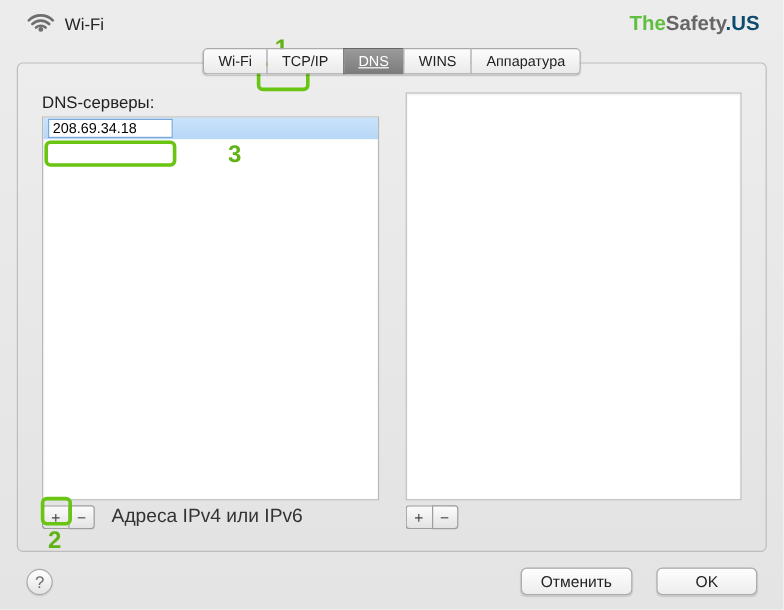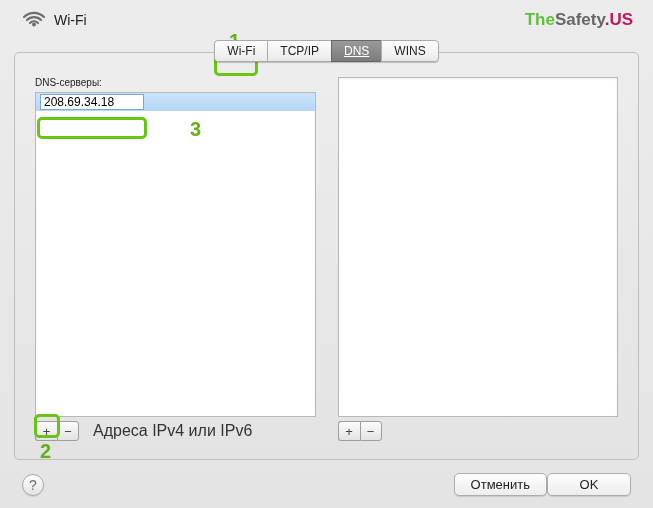".US" .brand-us { color: #be185d -> #0c4a6e }
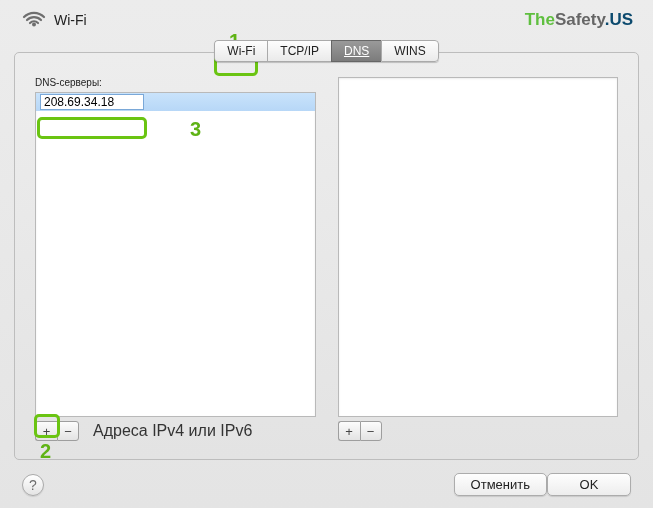"Аппаратура" div.tab { html: none -> <div>Аппаратура</div> }
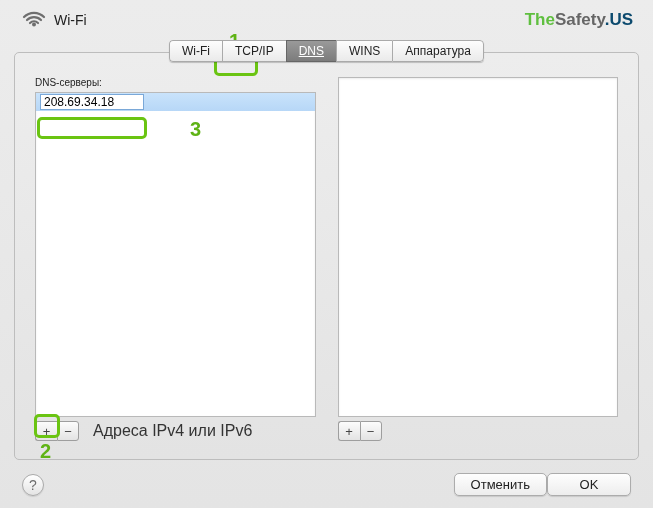"DNS-серверы:" .lbl { font-size: 10px -> 14px }
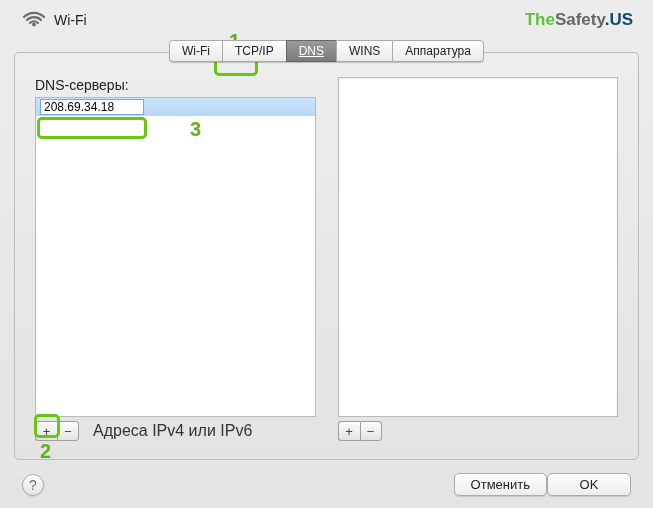"Отменить" .btns { gap: 0 -> 20px }
